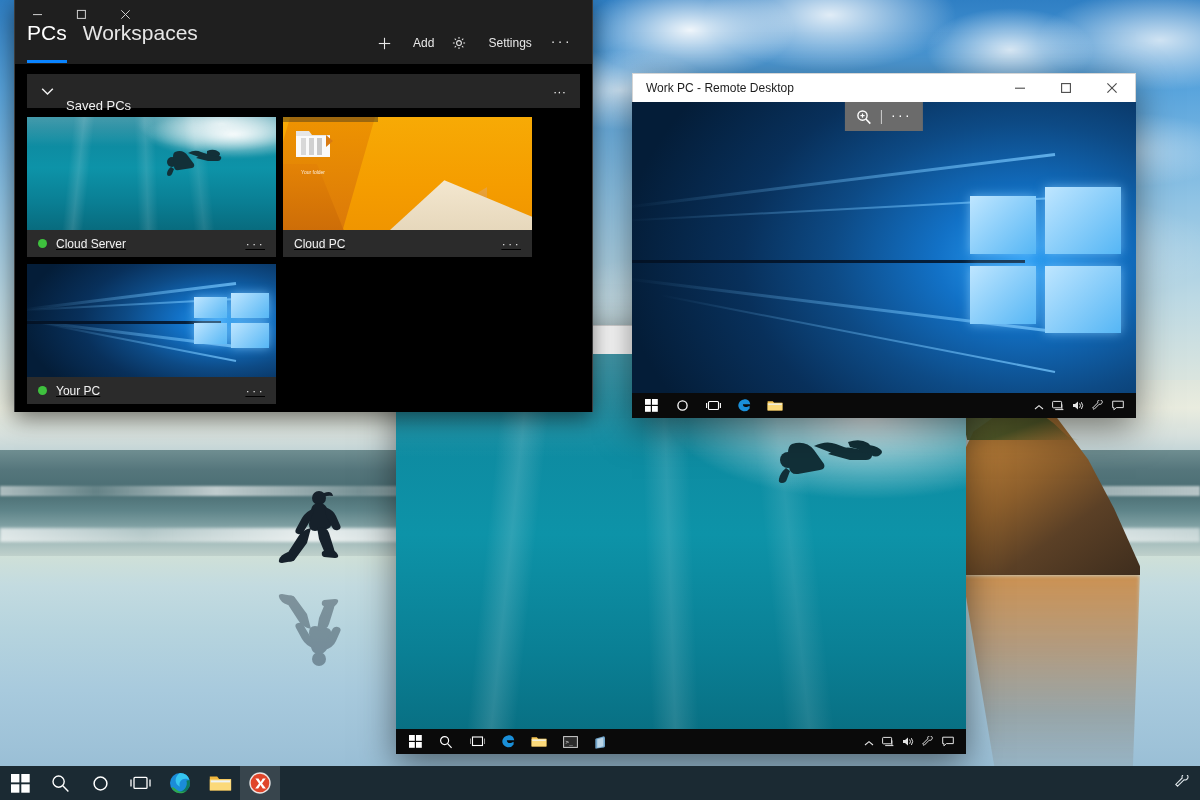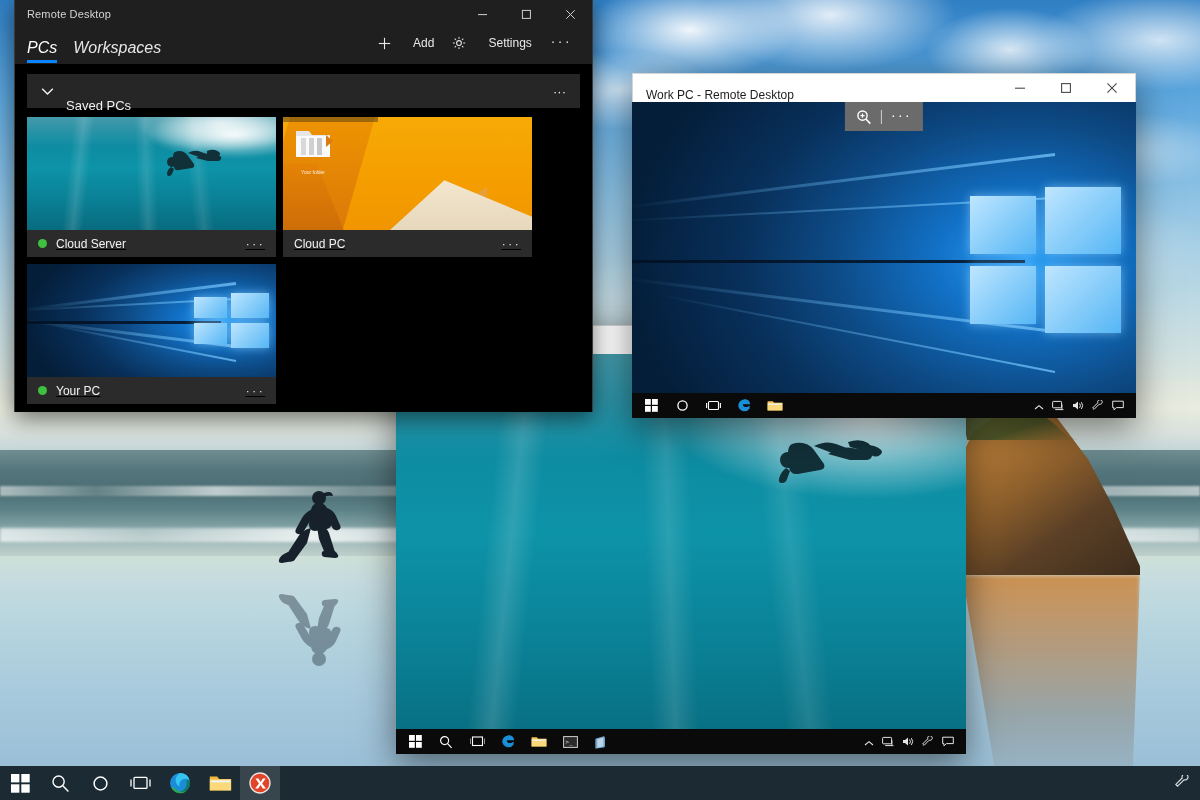"Remote Desktop" span.t { html: <span>Remote Desktop</span> -> none }
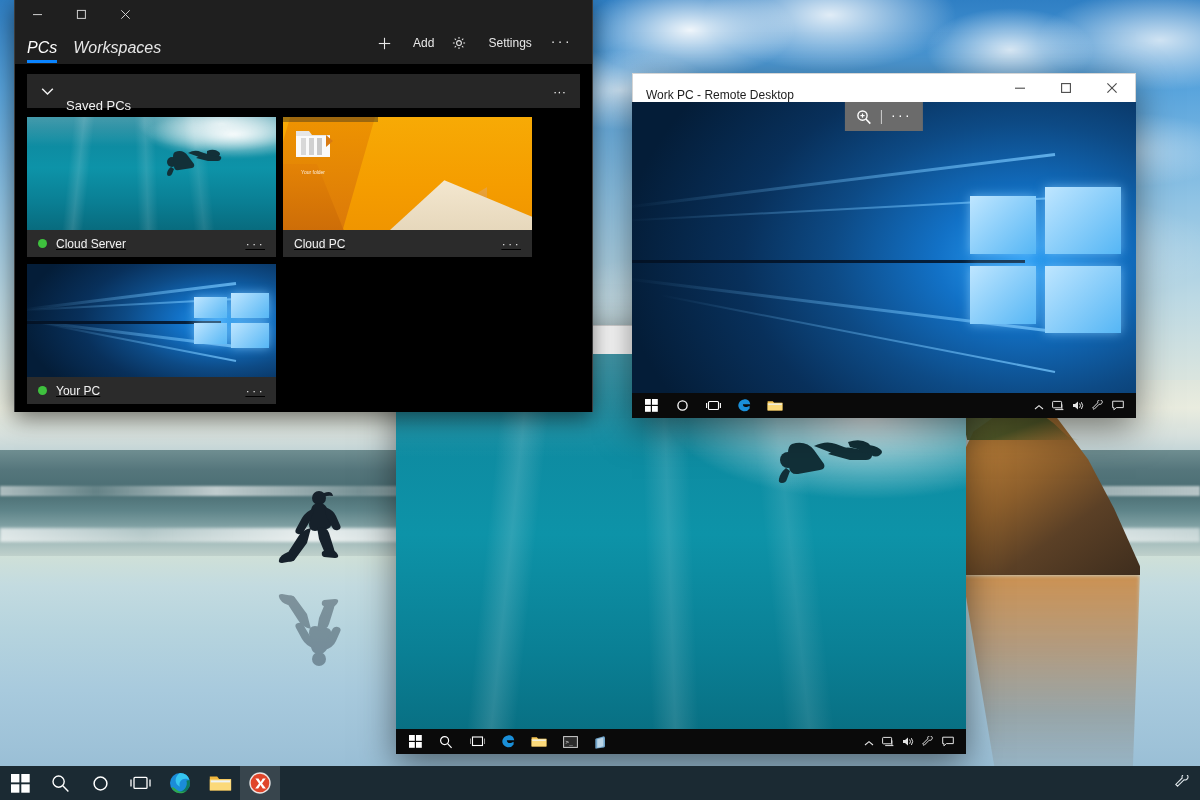"PCs" .tab { font-size: 16px -> 21px; font-style: italic -> none; padding-bottom: 7px -> 19px }
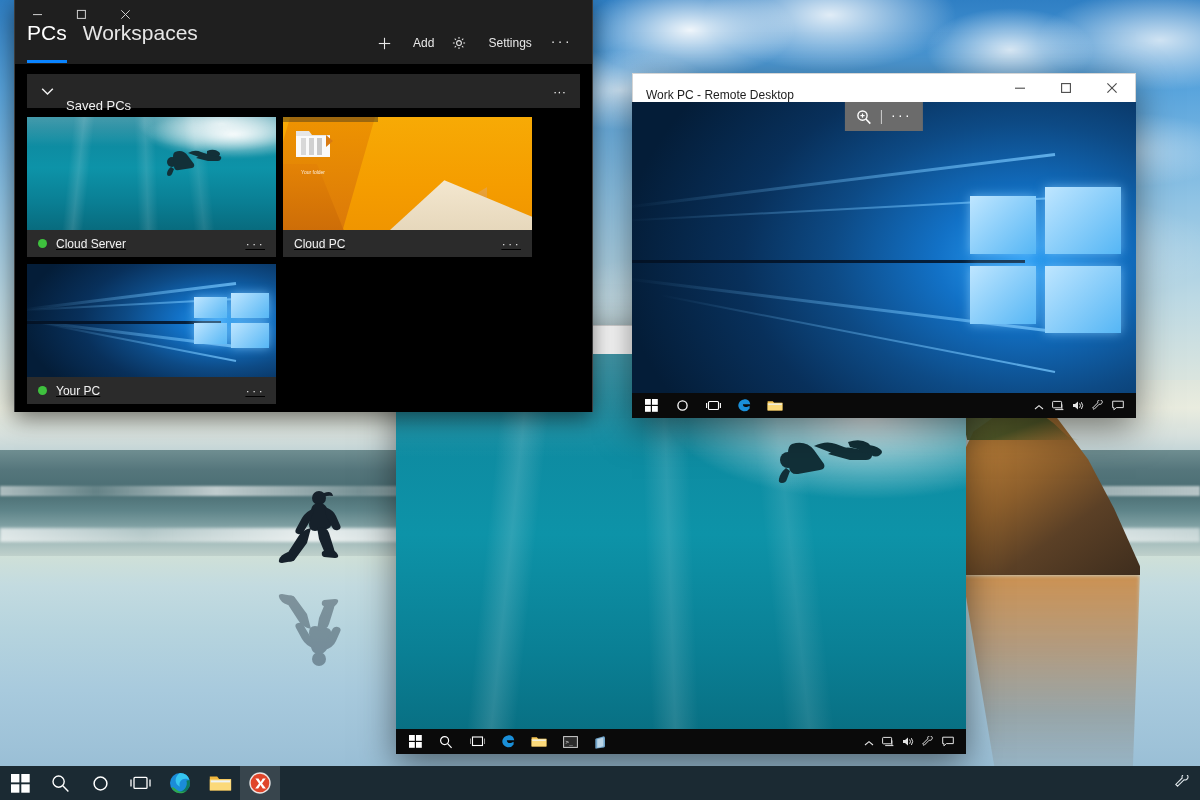"Work PC - Remote Desktop" .rdwin-title { align-items: flex-end -> center }
